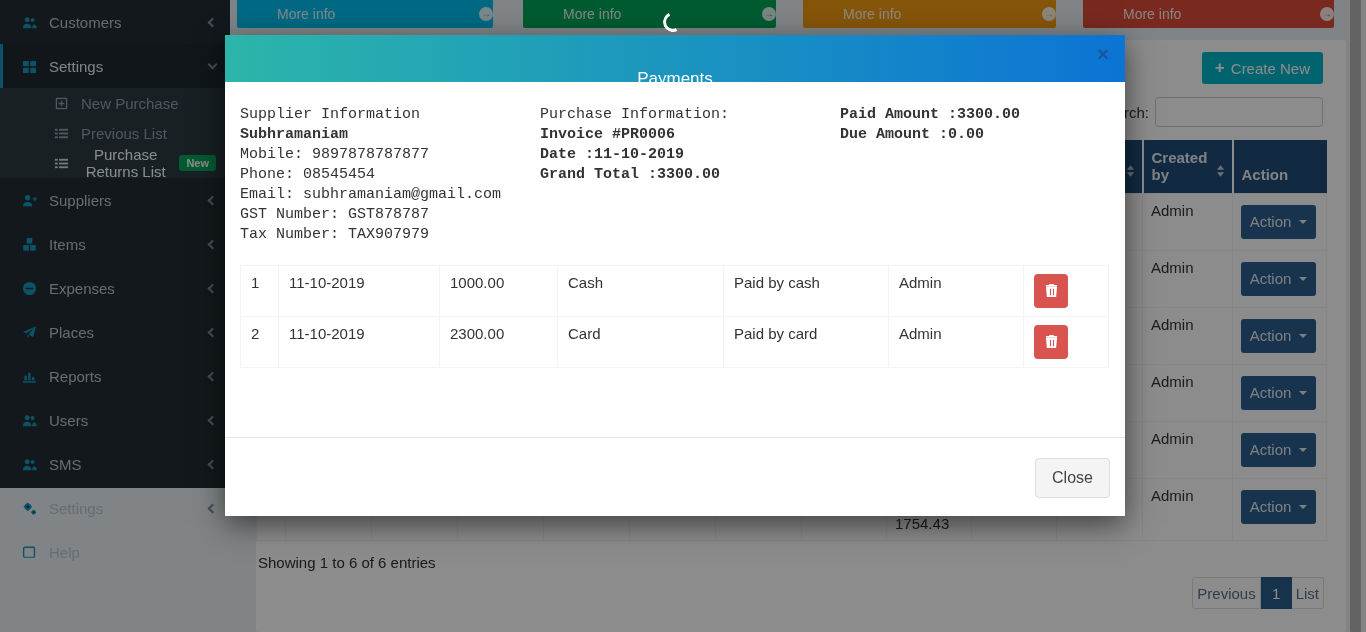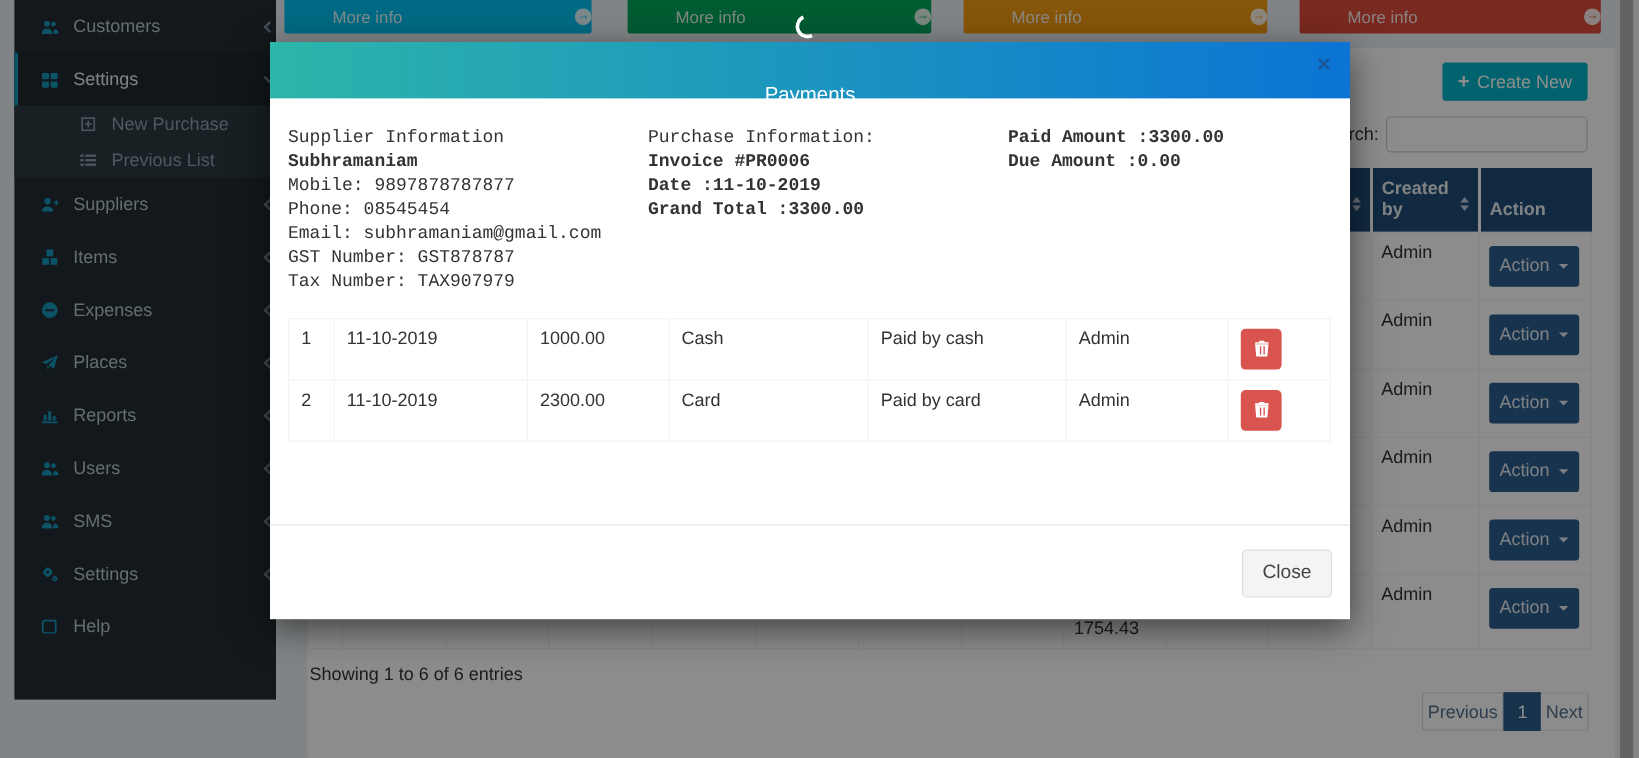"Customers" .sidebar { height: 583px -> 488px; left: 12px -> 0 }
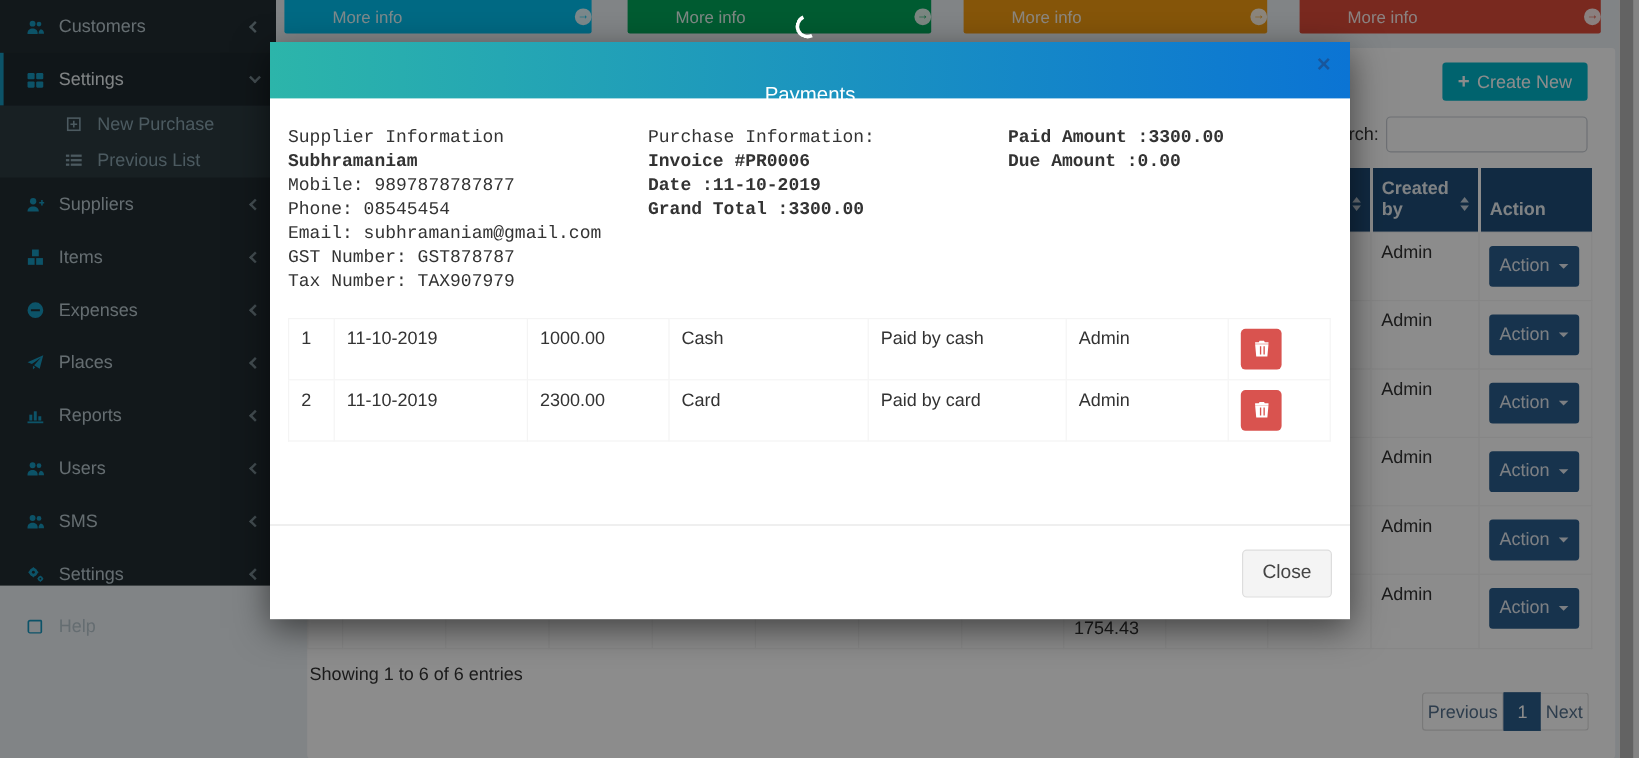"Purchase Returns List" li.menu-item { html: none -> <li> <span> <svg> <rect></rect> <rect></rect> <rect></rect> <rect></rect> <rect></rect> <rect></rect> </svg> </span> <span>Purchase Returns List</span> <span>New</span> </li> }
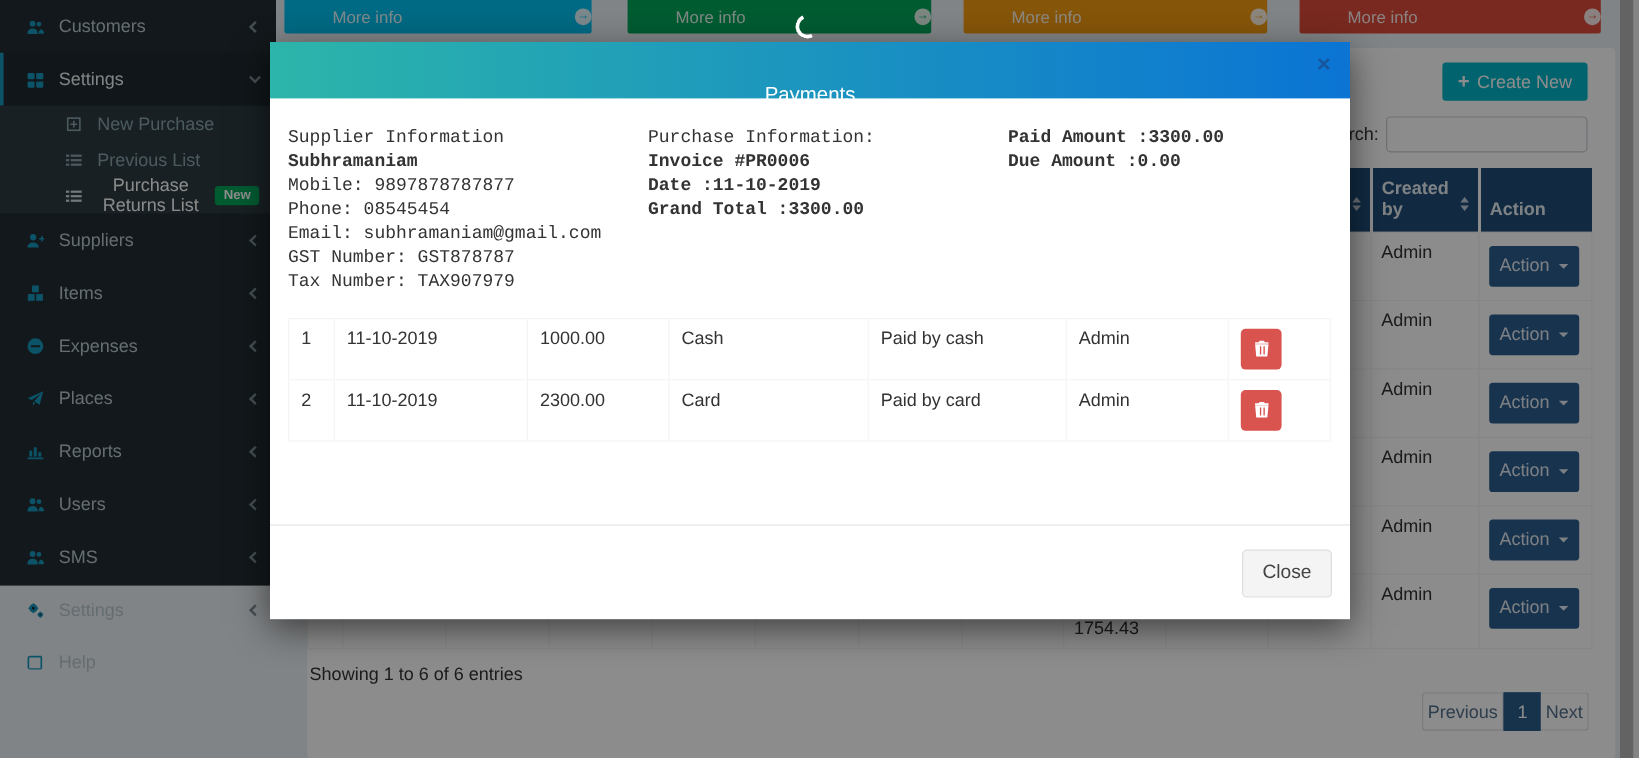"Next" div.page { text: Next -> List }
